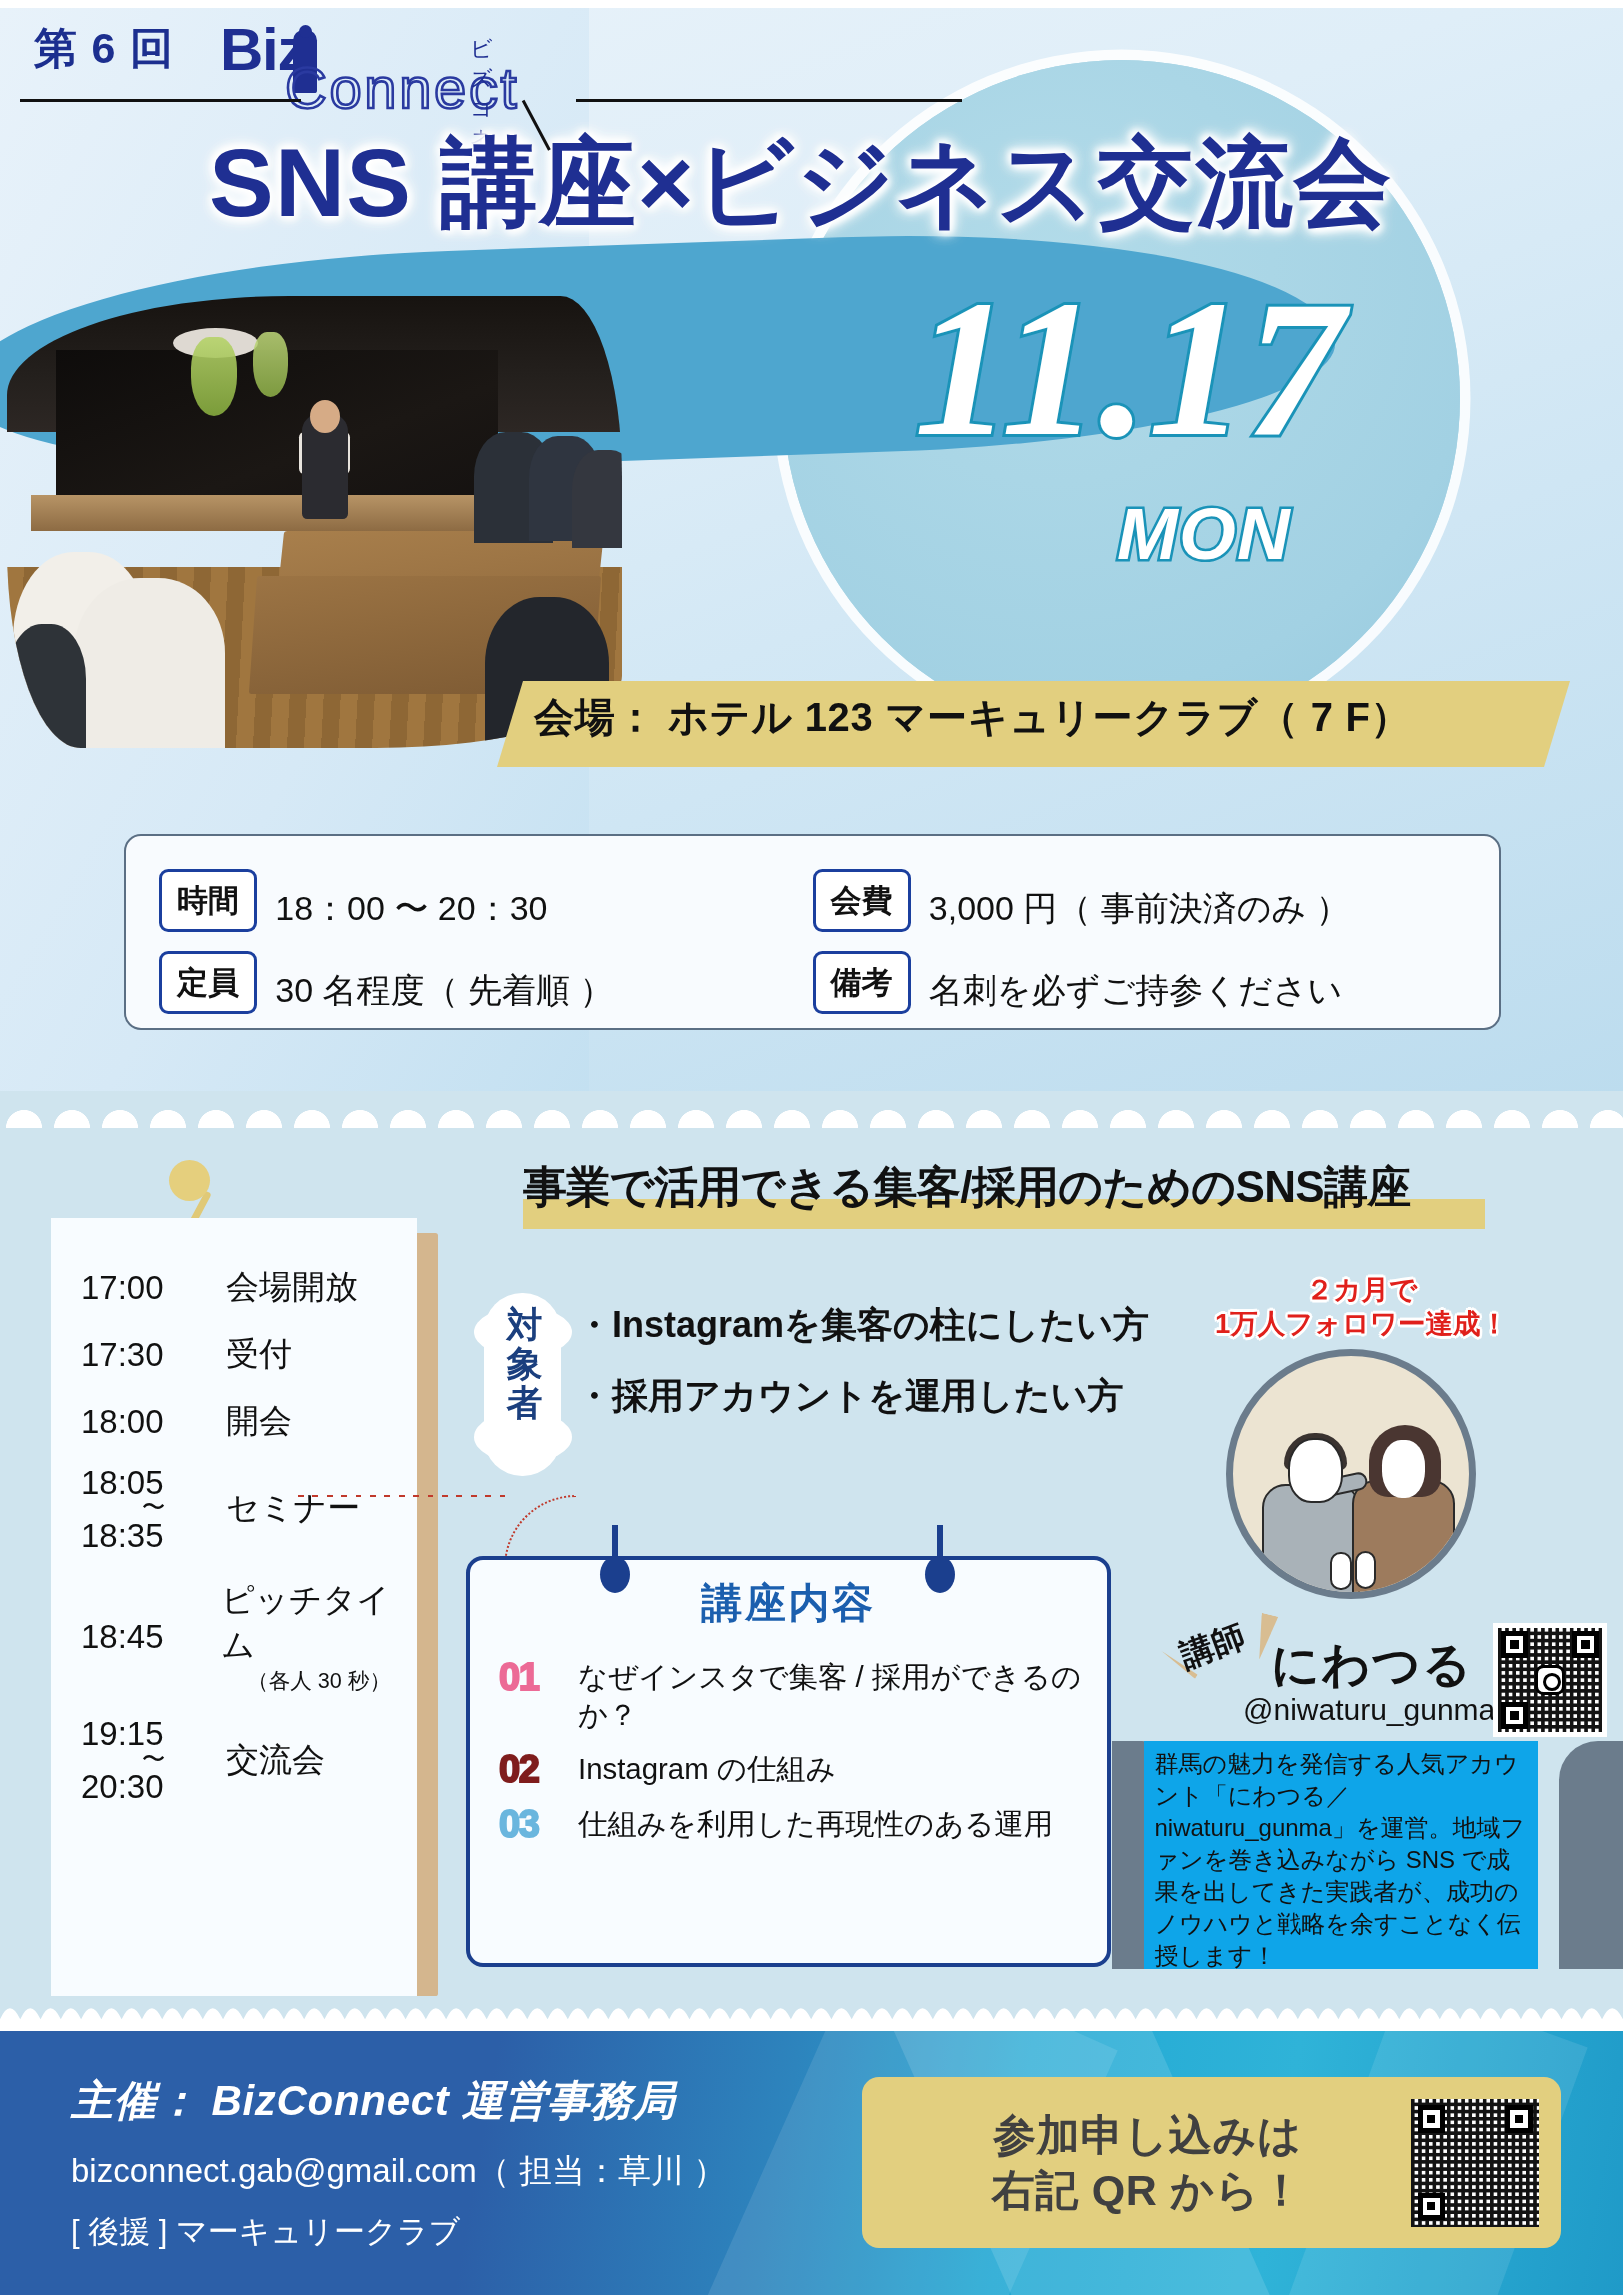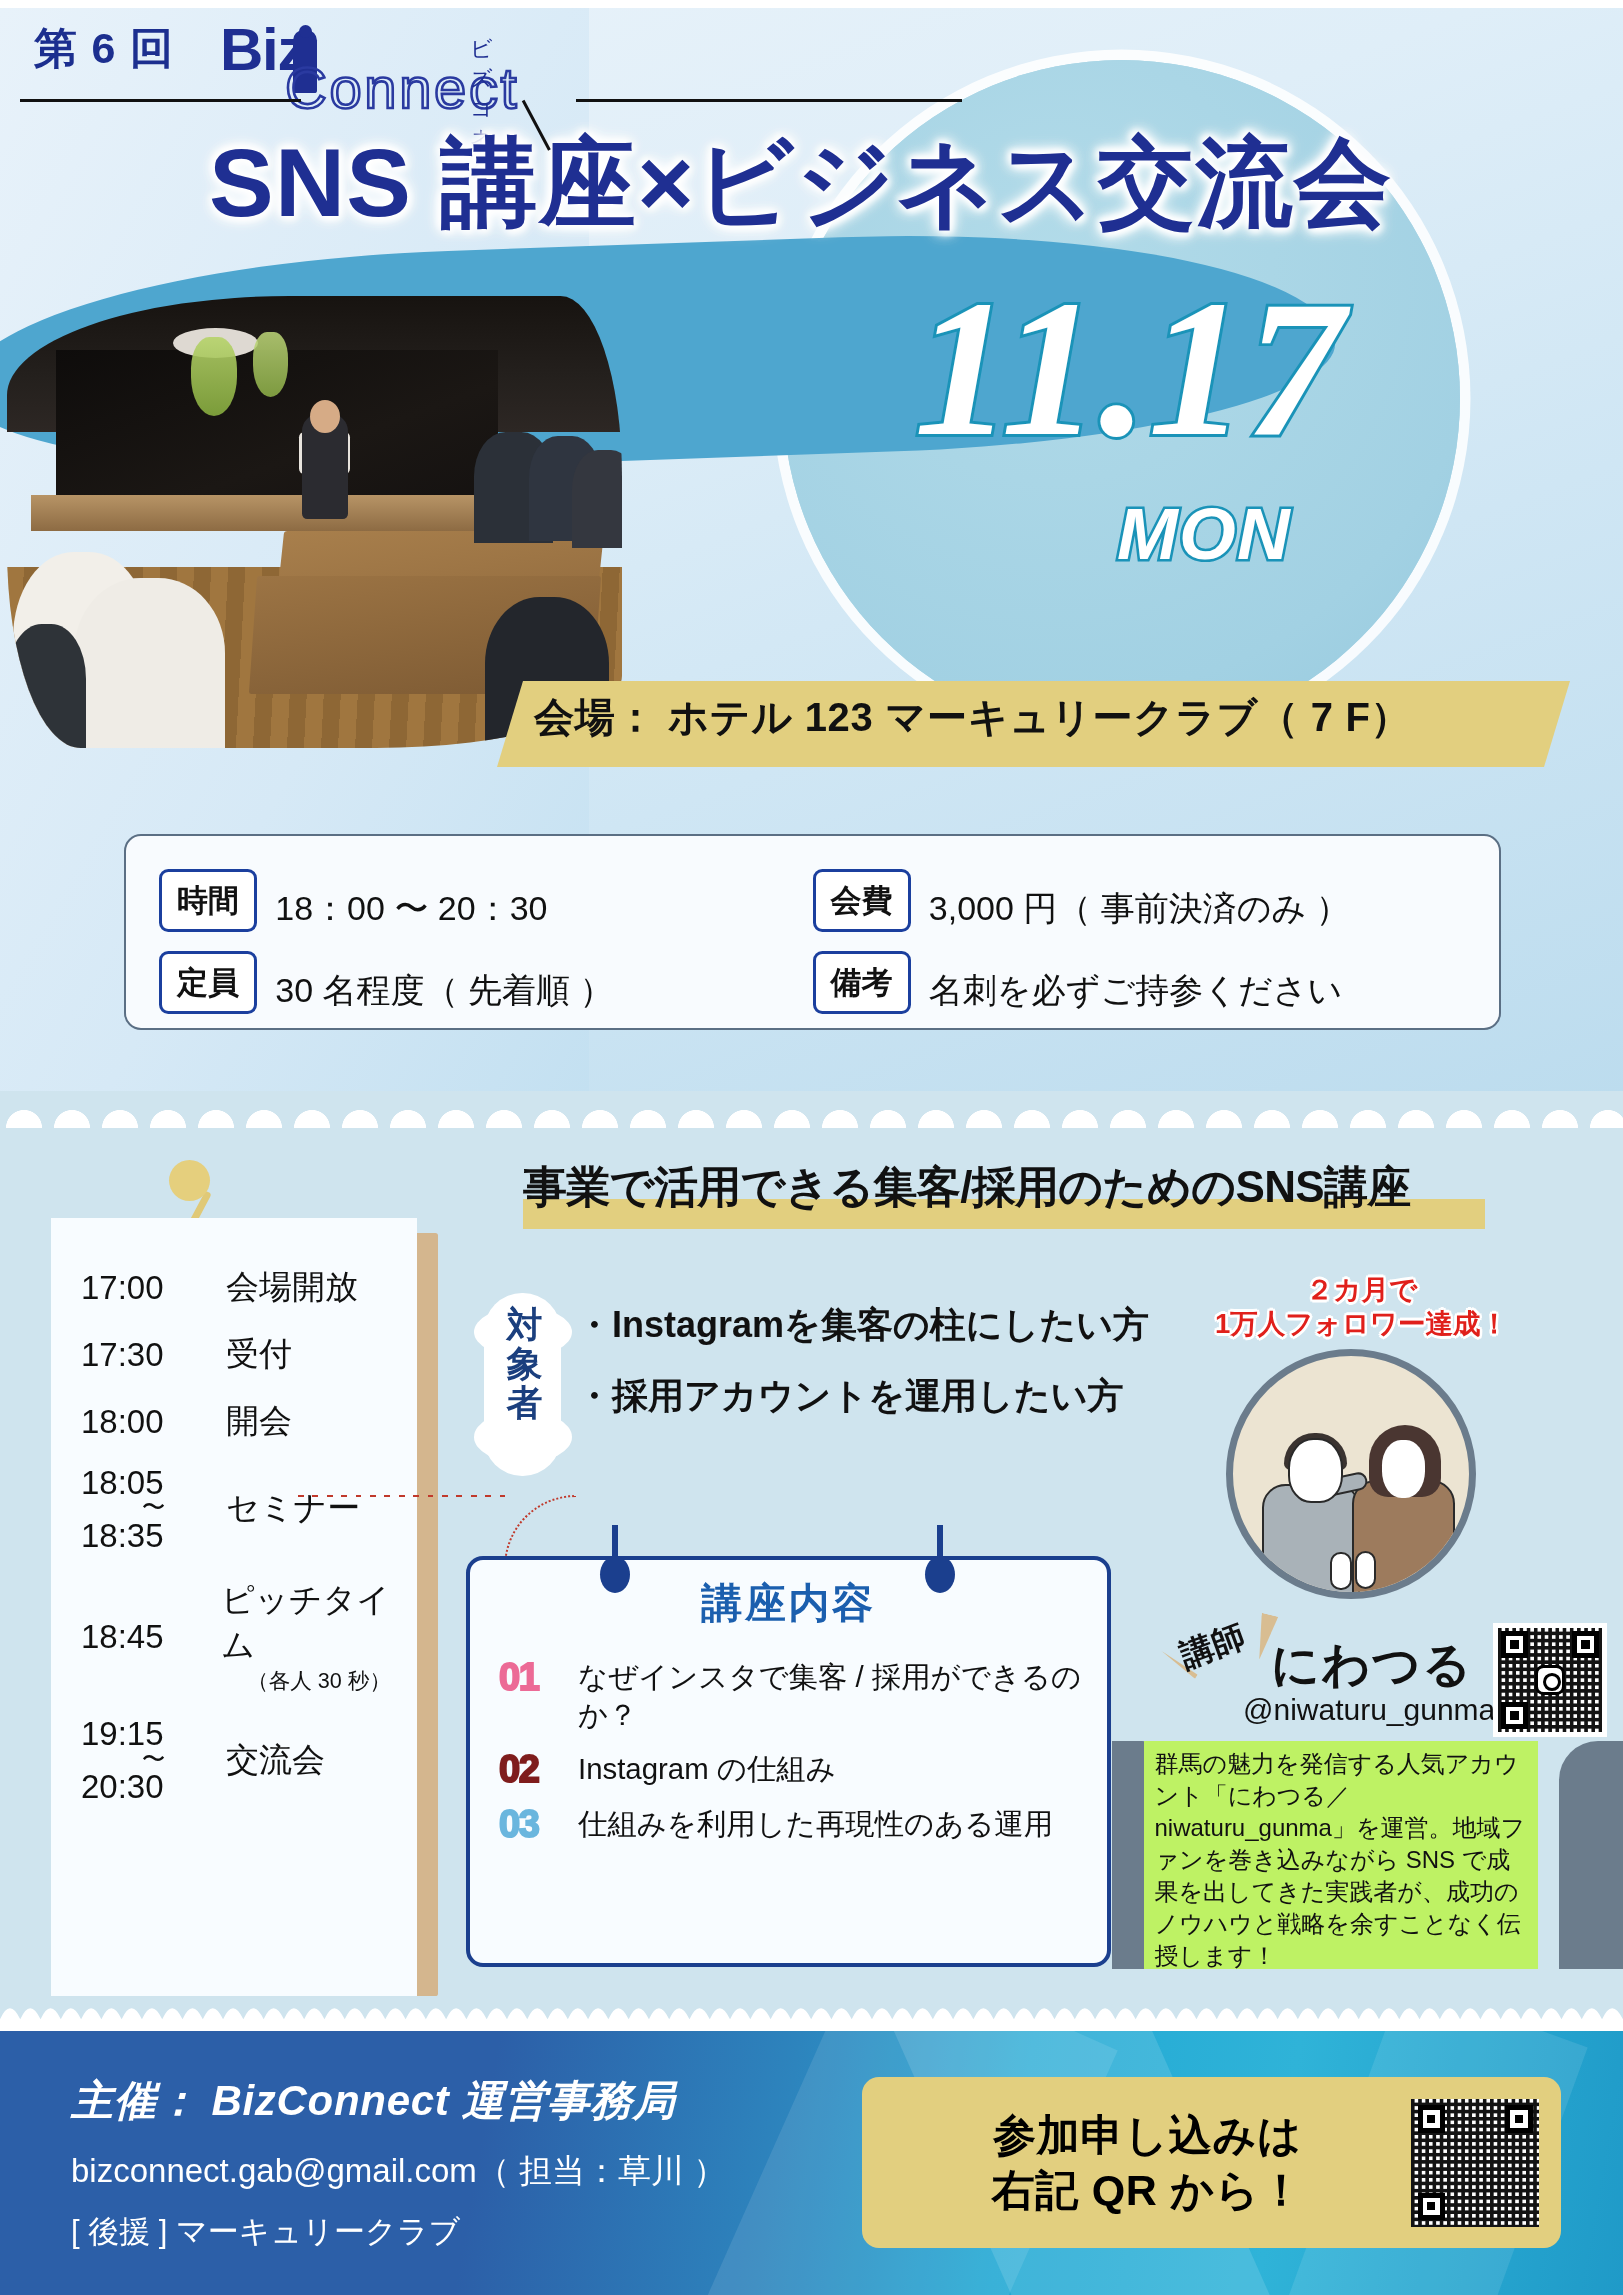"群馬の魅力を発信する人気アカウント「にわつる／" .bio { background: #bef264 -> #0ea5e9 }
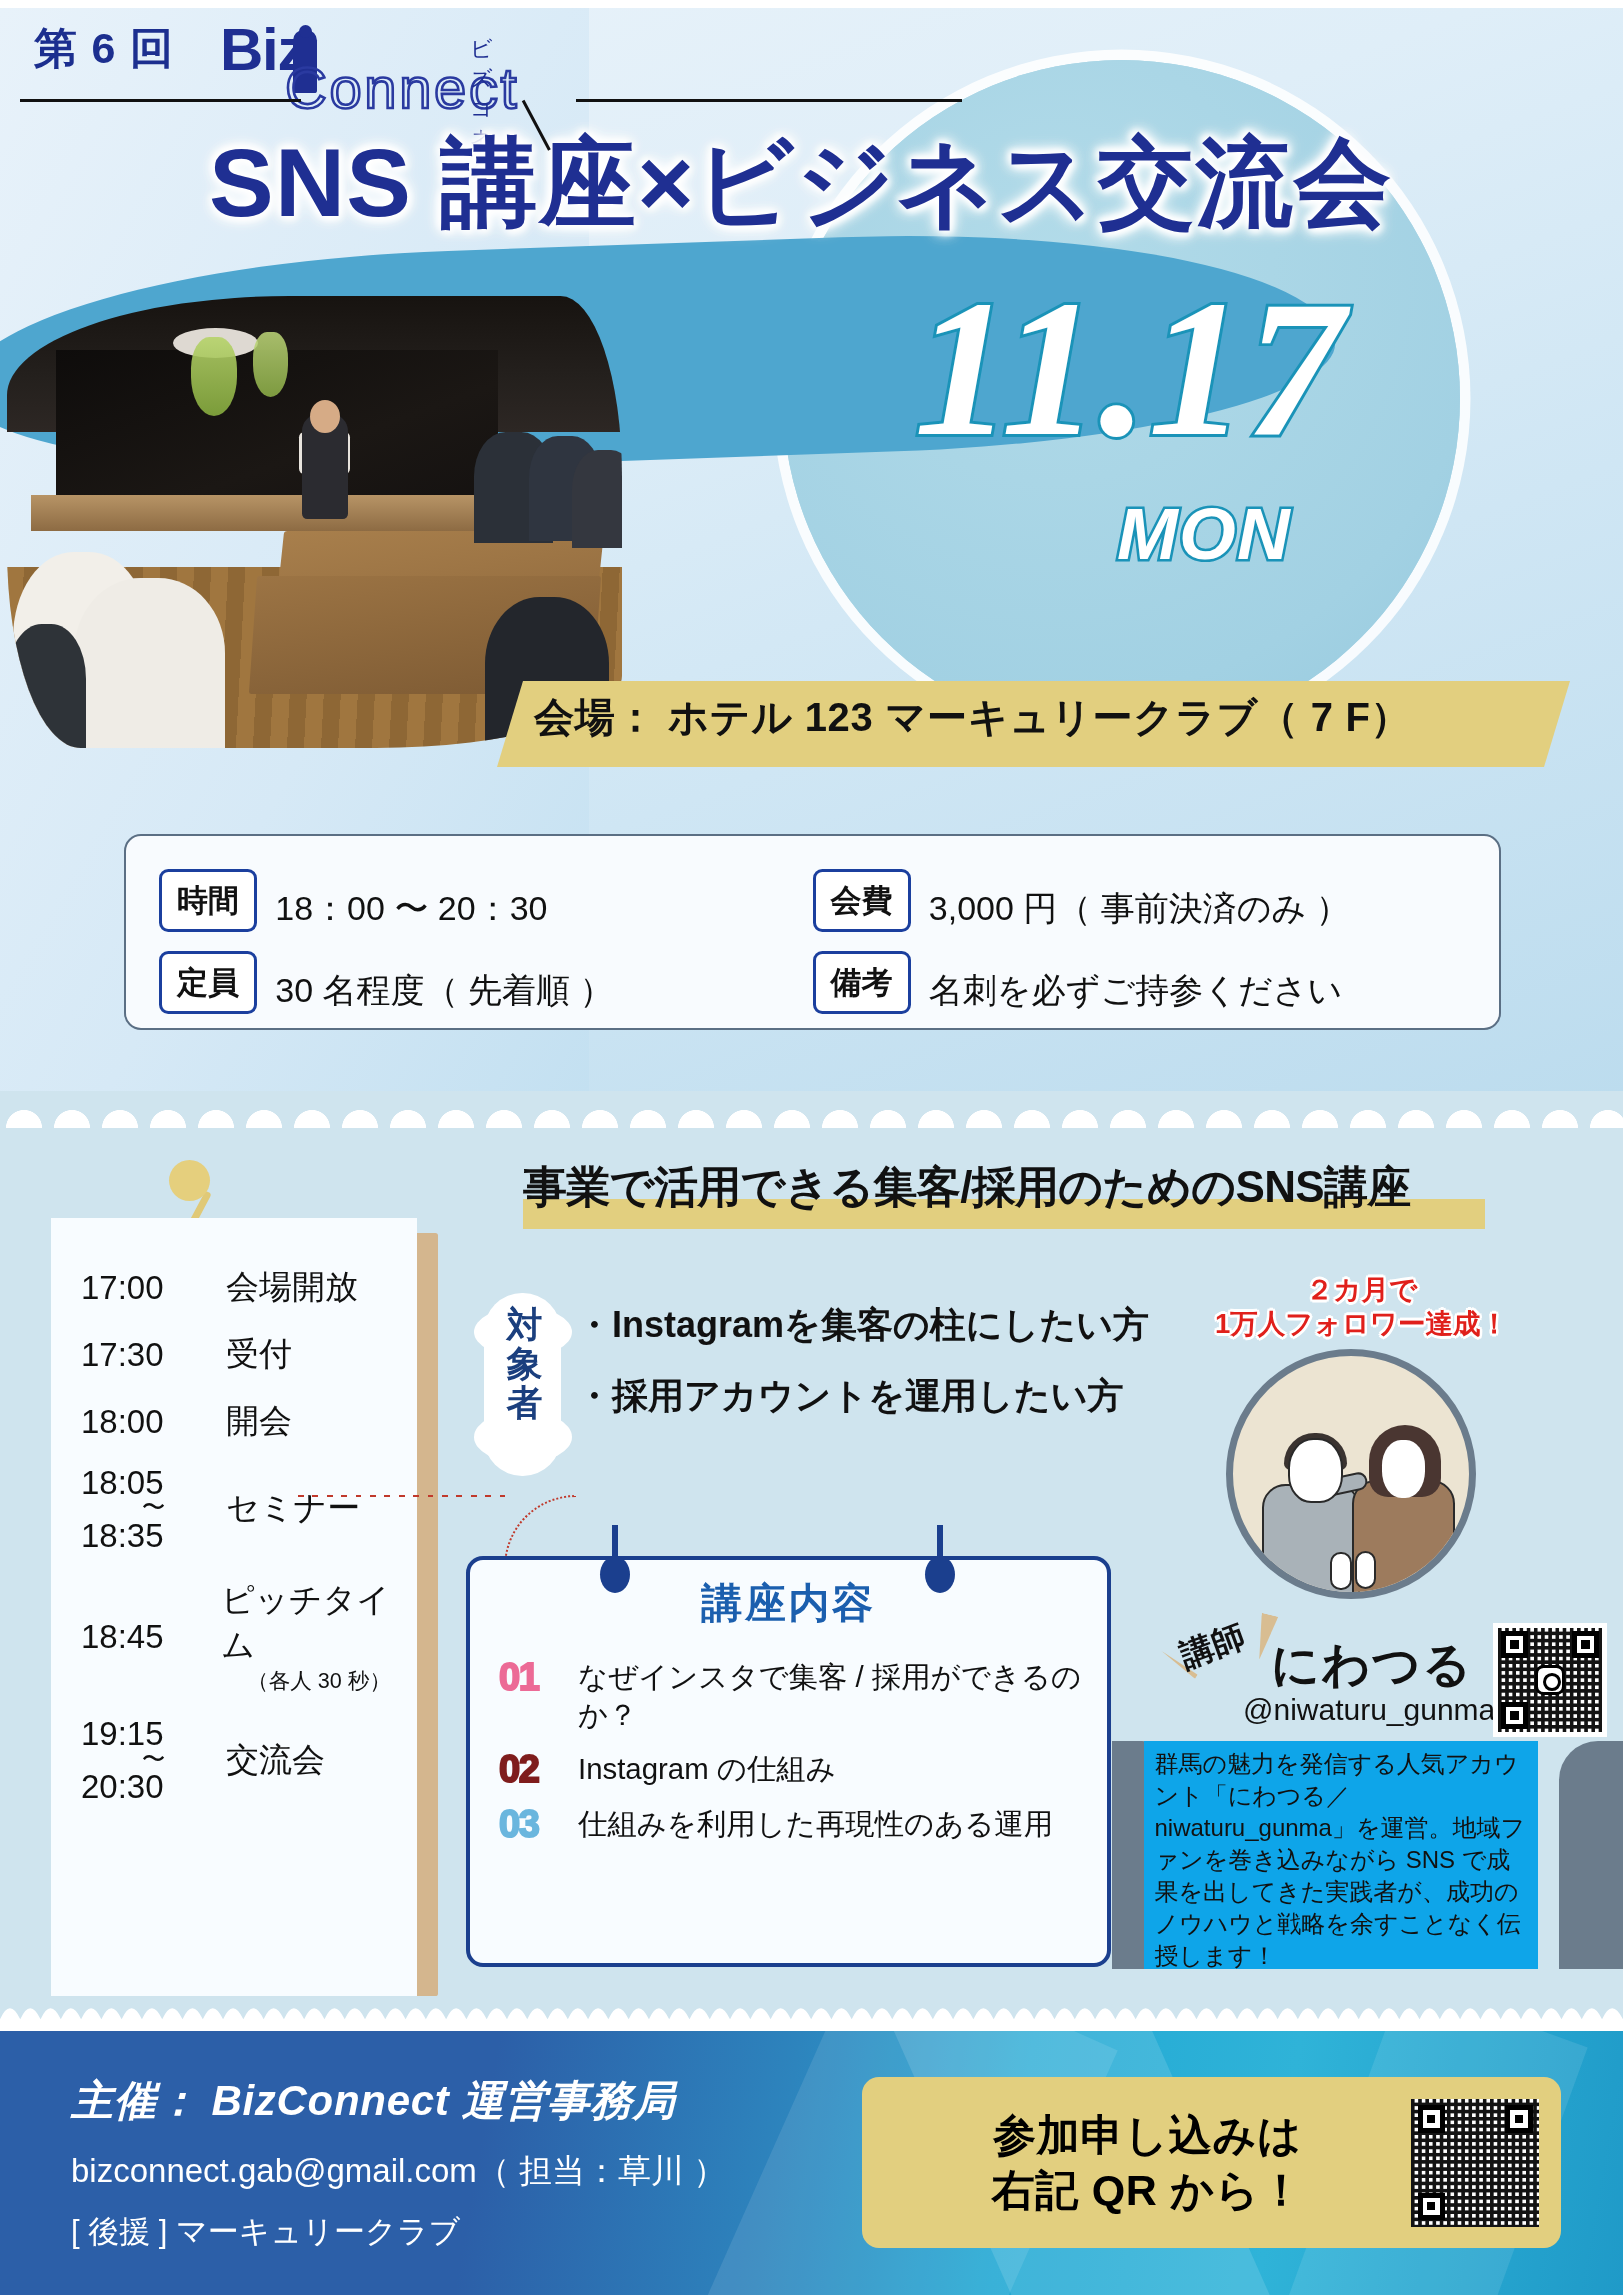"参加申し込みは" .apply-txt { color: #000000 -> #404040 }
